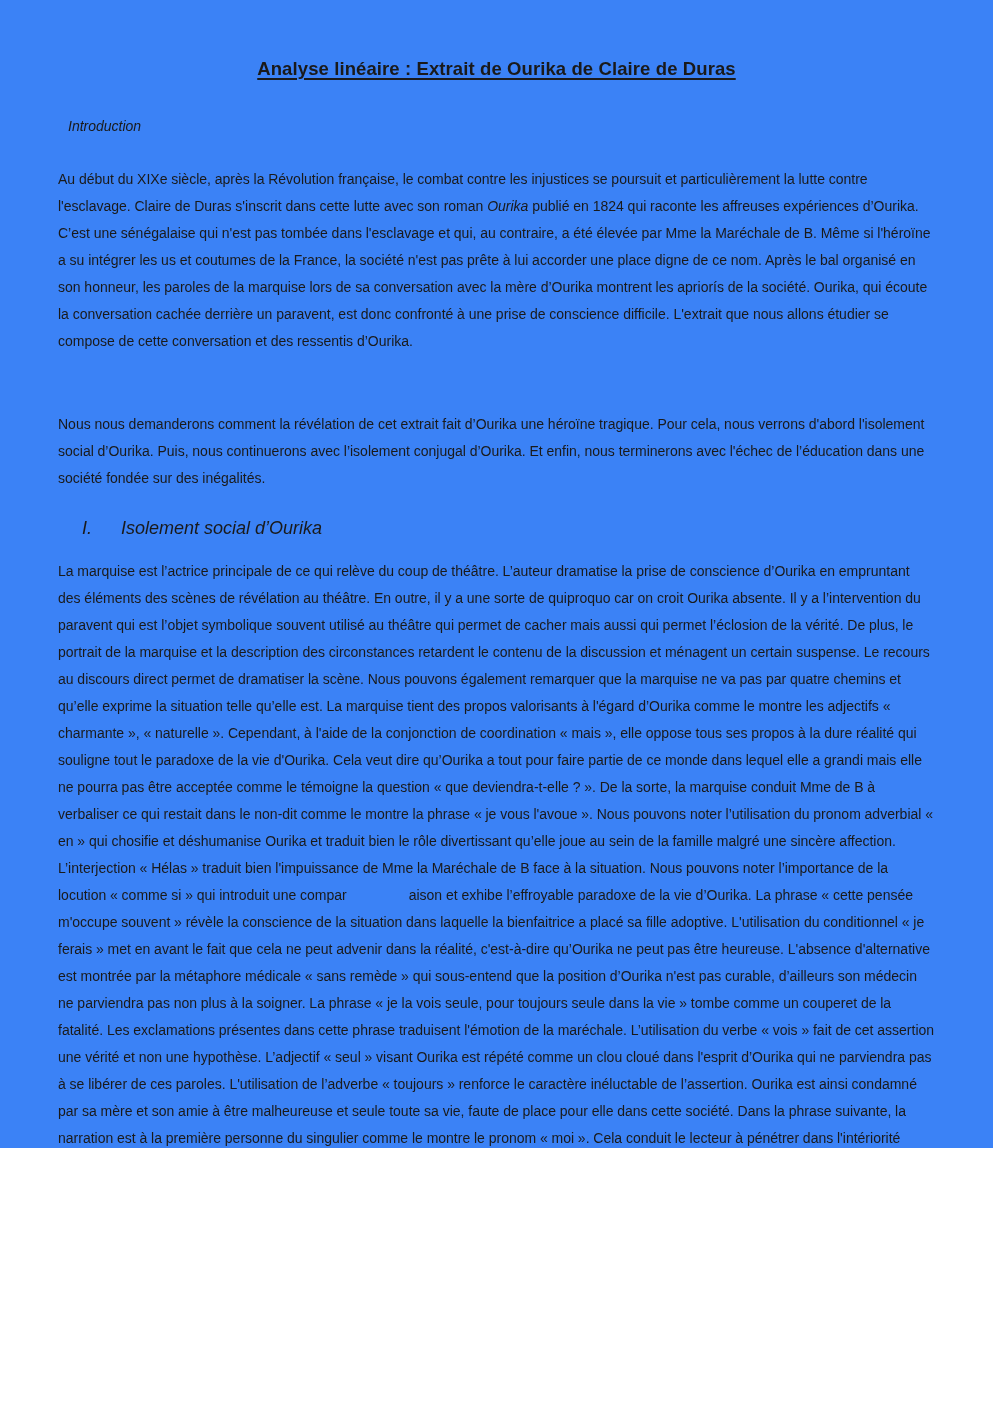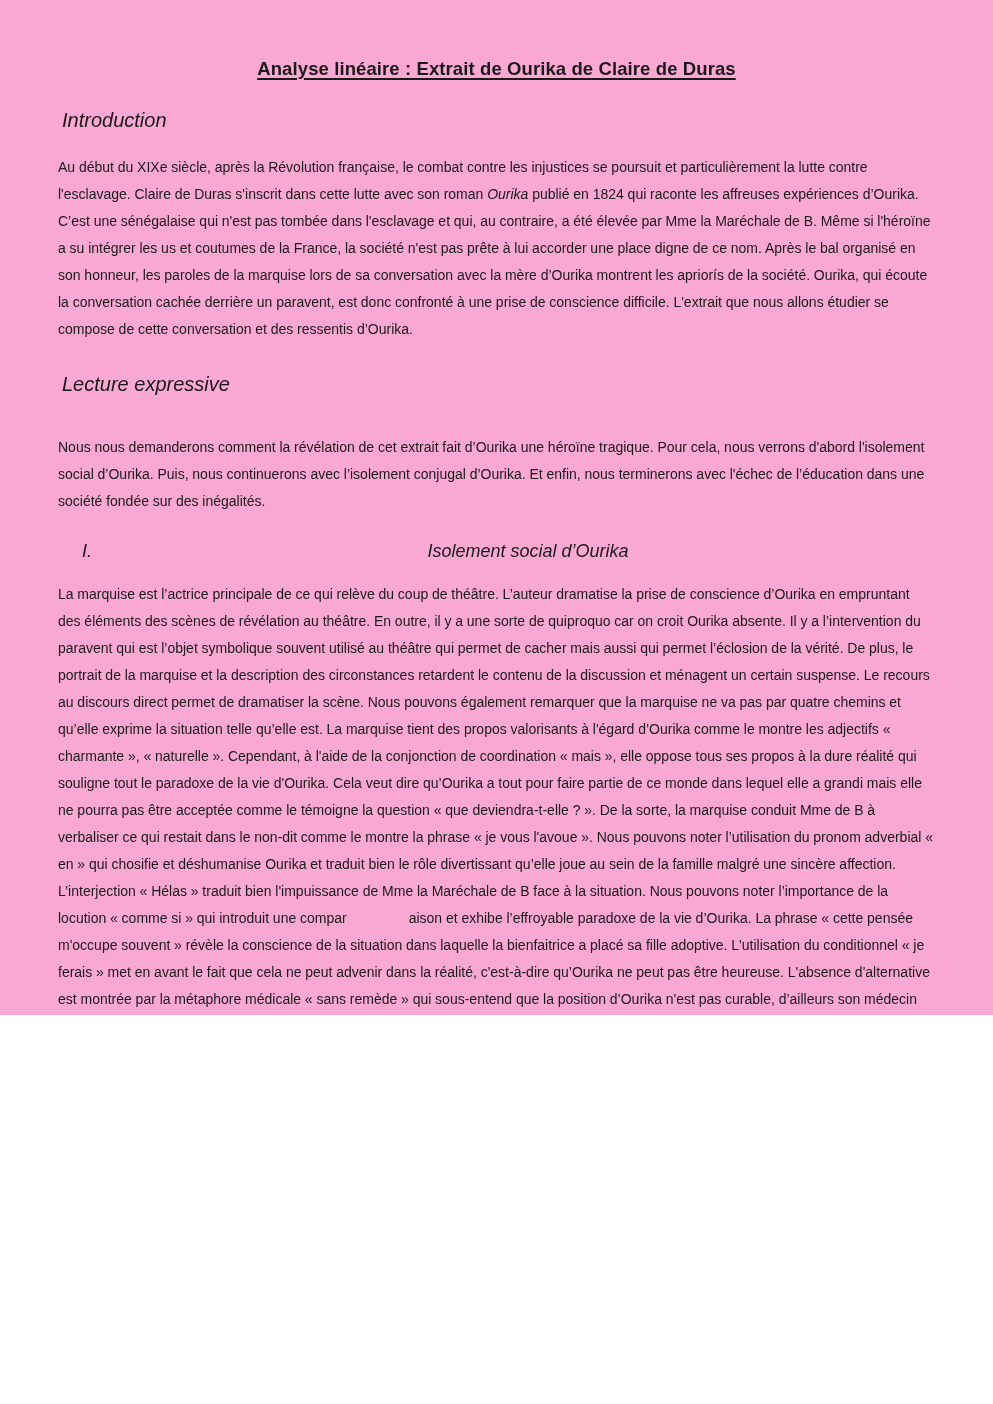"Analyse linéaire : Extrait de" .page { background: #f9a8d4 -> #3b82f6; height: 1015px -> 1148px }
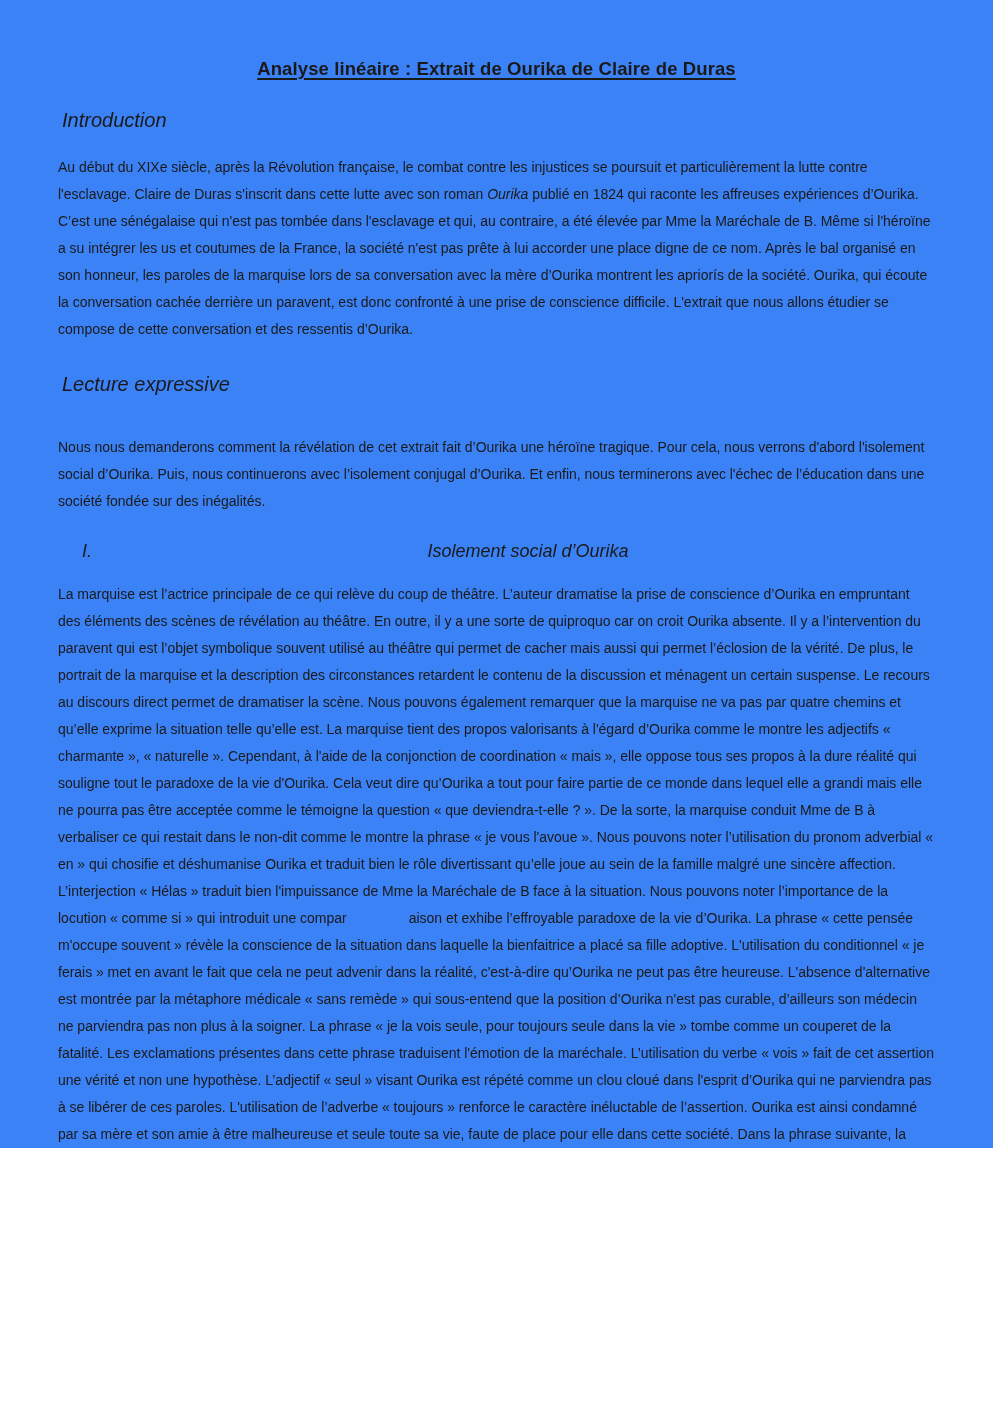"Introduction" .section-heading { font-size: 20px -> 14px; margin: 4px -> 10px }
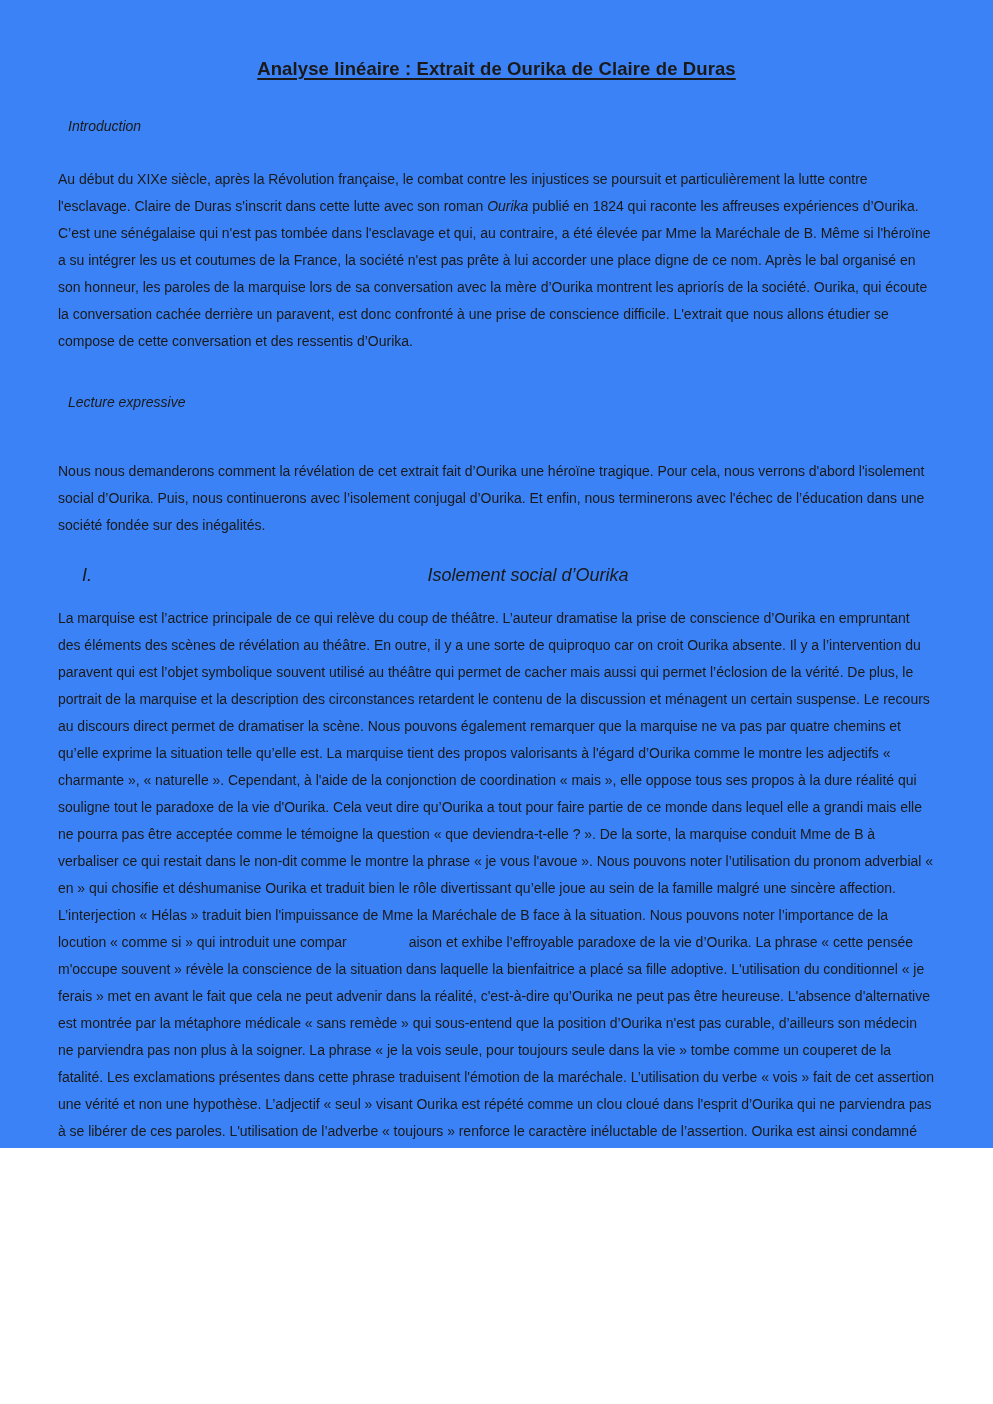"Lecture expressive" div.section-heading { html: <div>Lecture expressive</div> -> none }
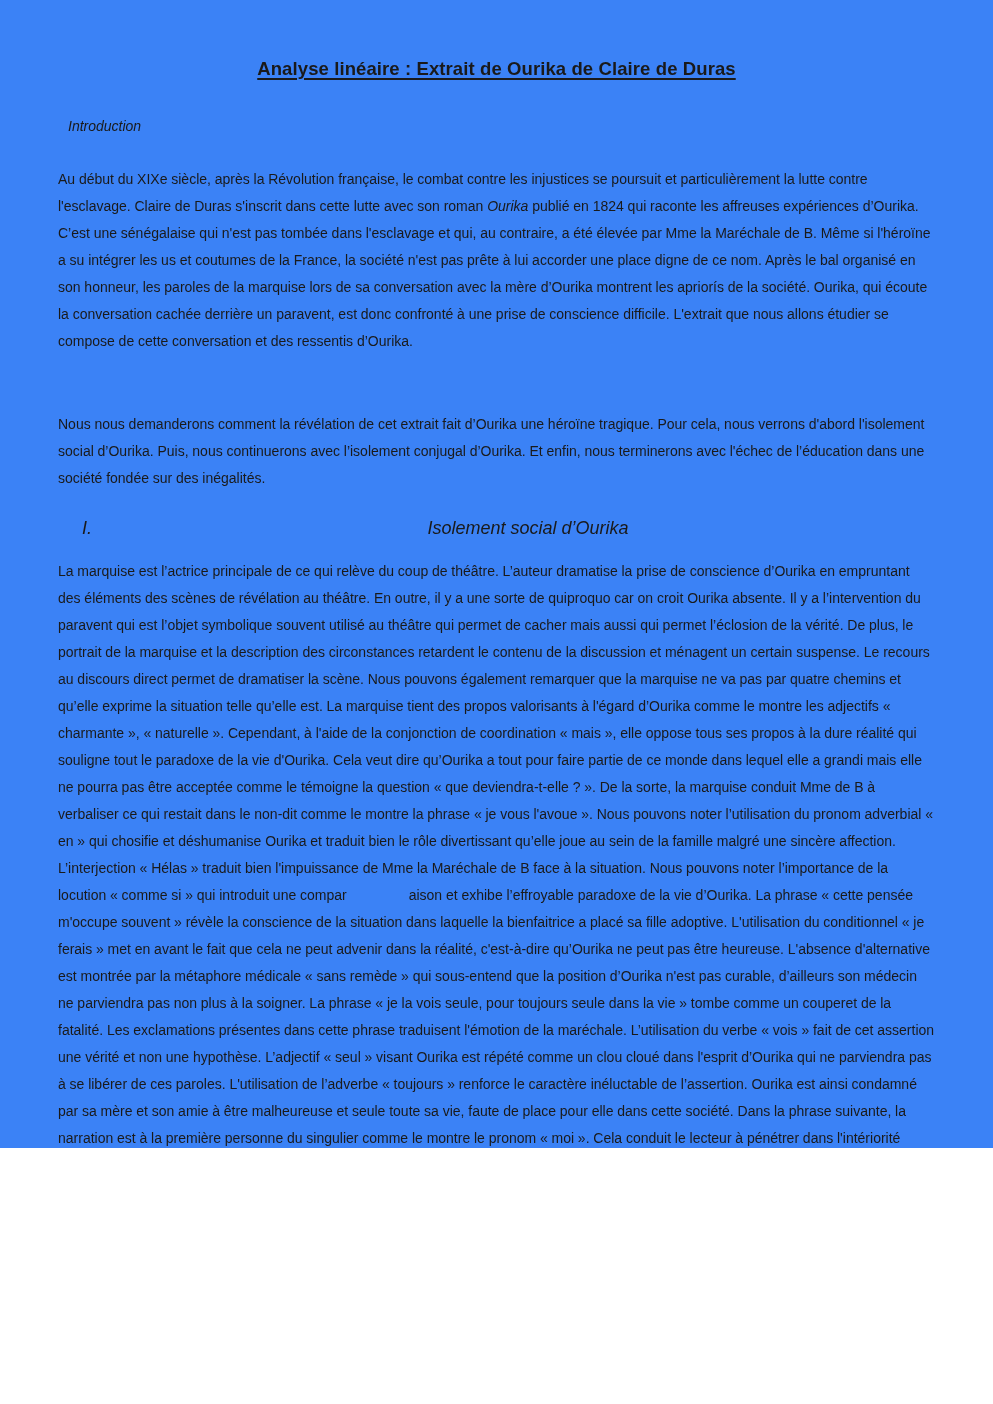"Isolement social d’Ourika" .numbered-heading .heading-text { text-align: center -> none }
